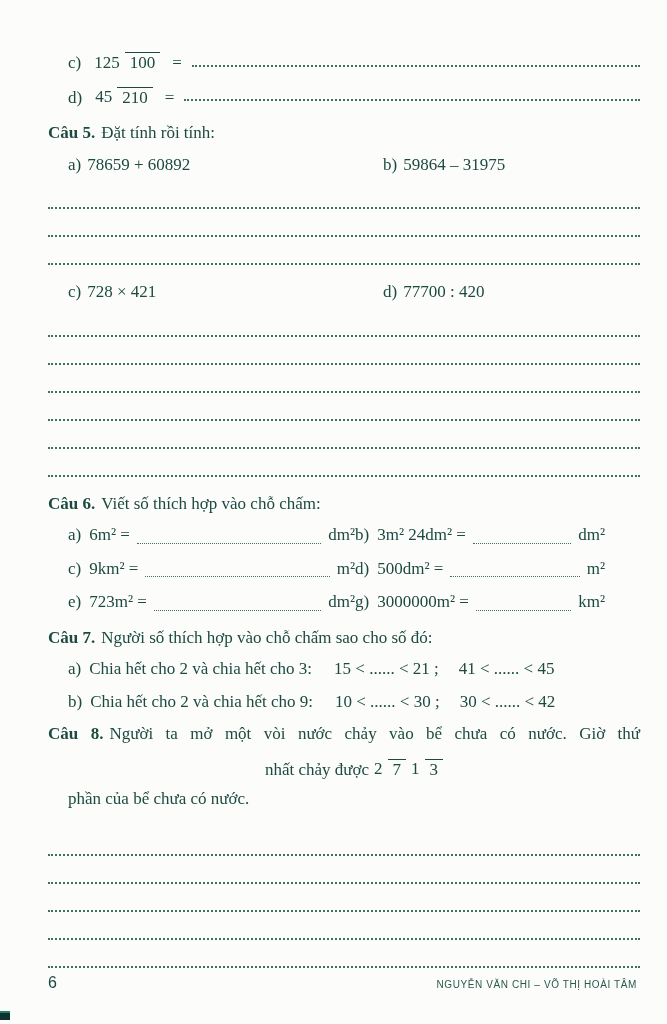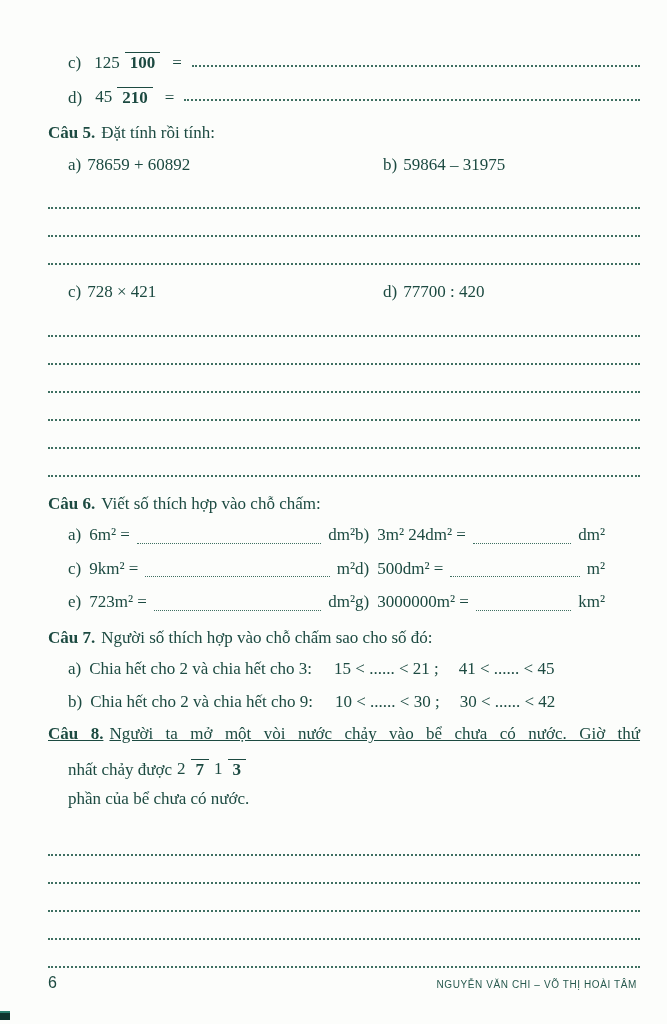"100" .vfrac .den { font-weight: bold -> none }
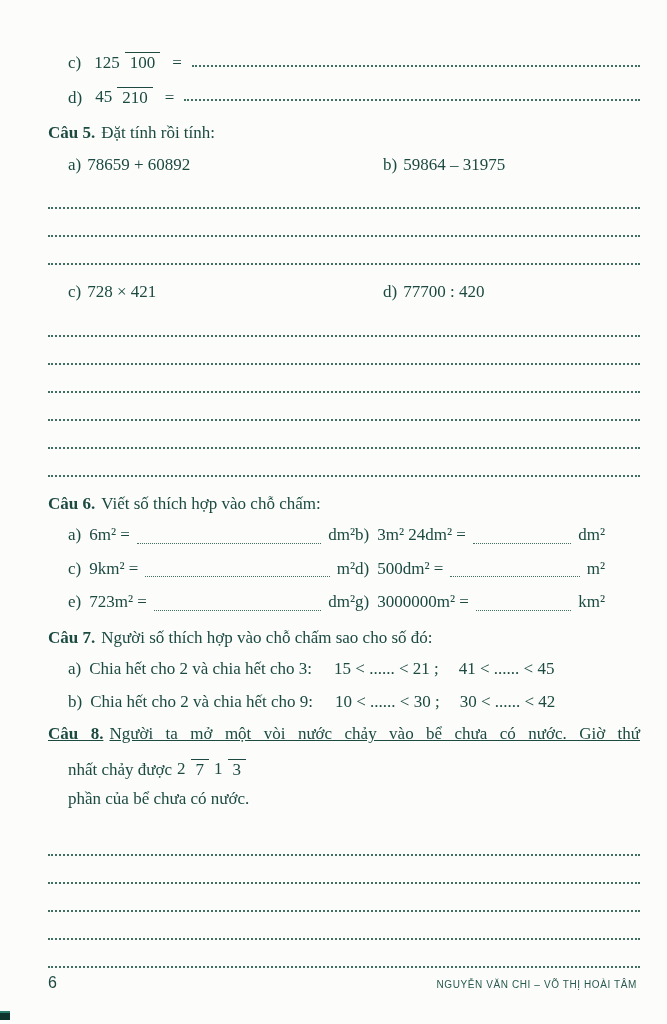"Câu 8. Người ta mở" .p8-line1 { text-decoration: underline -> none }
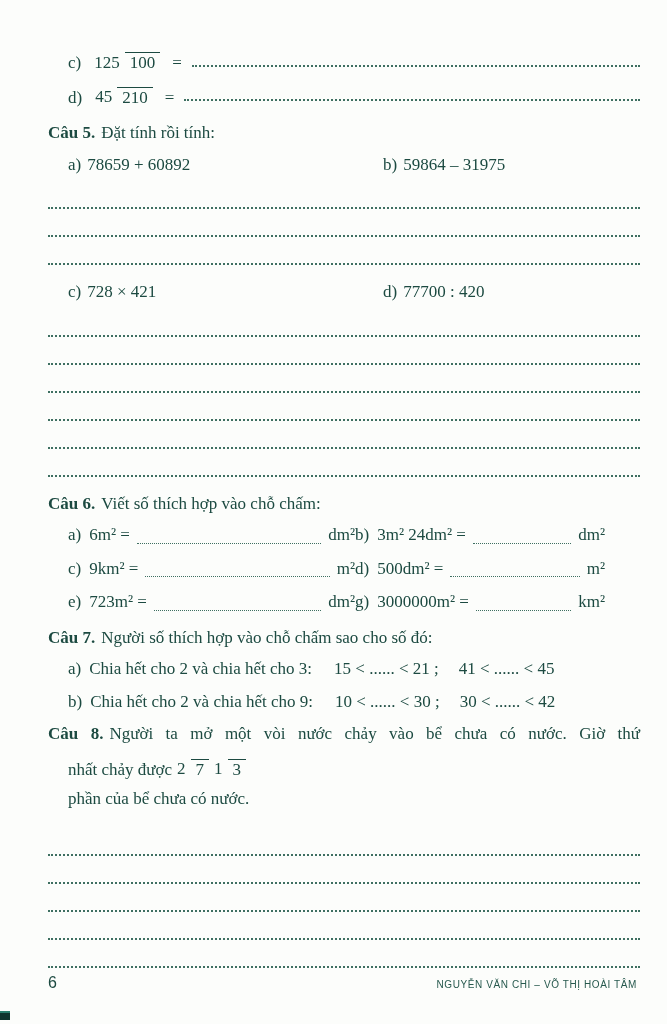"nhất chảy được" .p8-line2 { justify-content: flex-start -> center }
